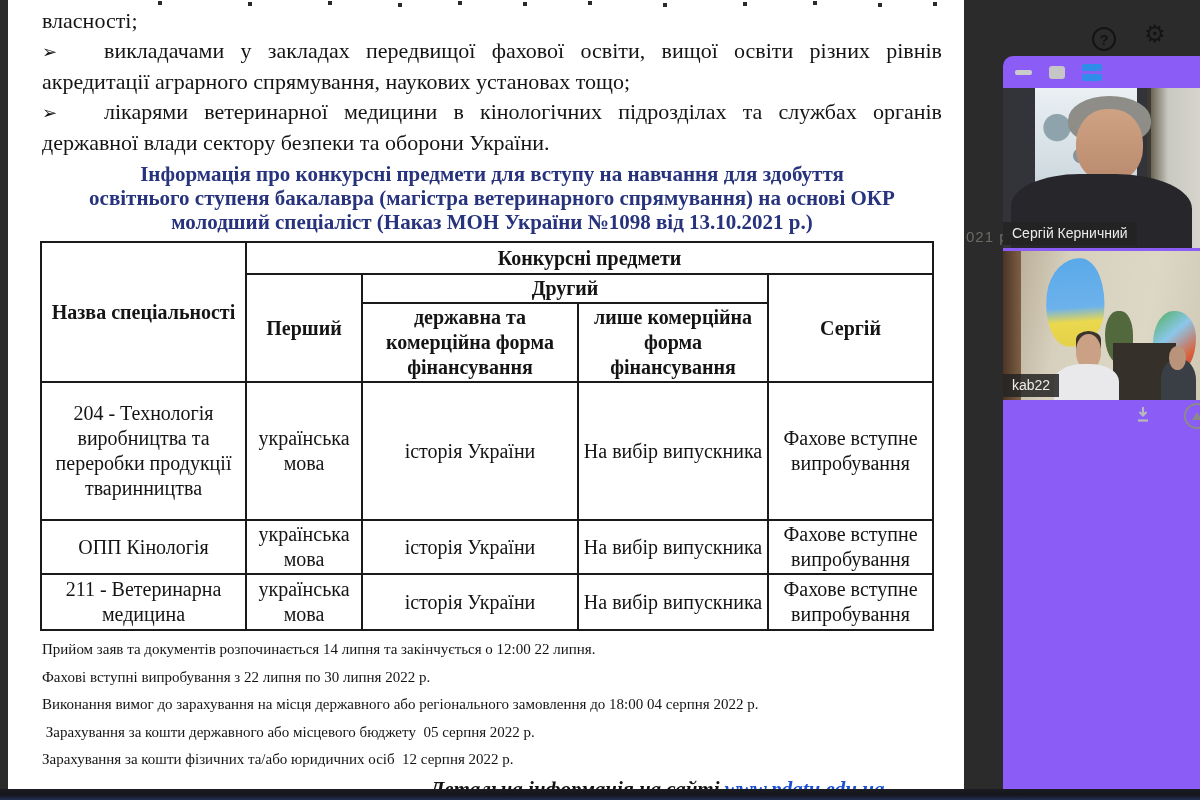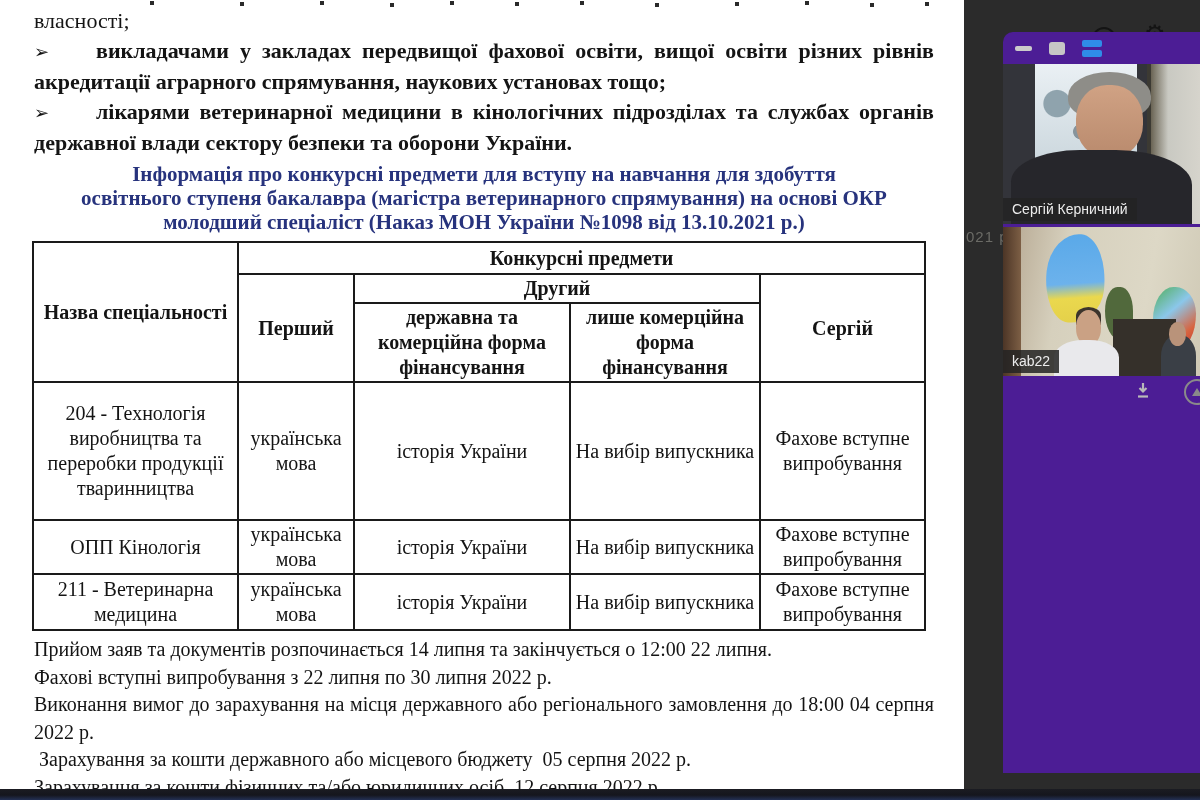"власності;" .doc { left: 0 -> 8px }
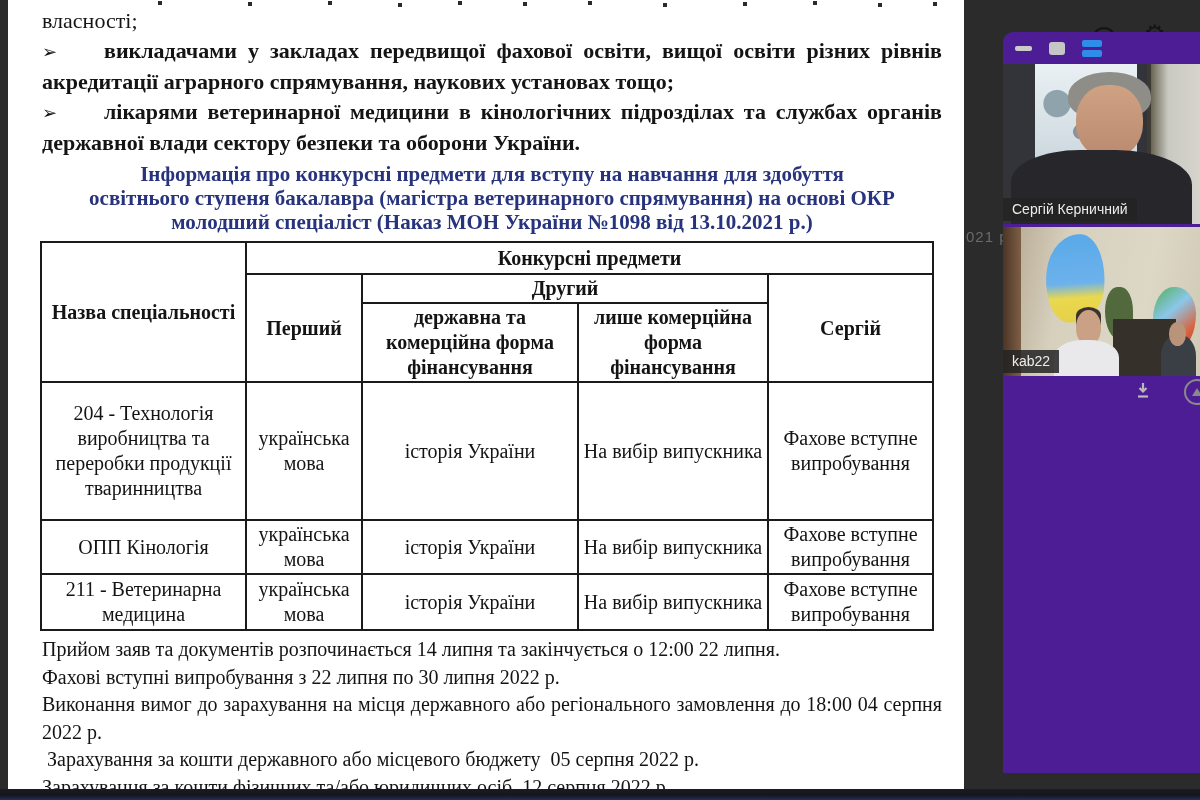"➢ викладачами у закладах передвищої" .bullet { font-weight: bold -> none }
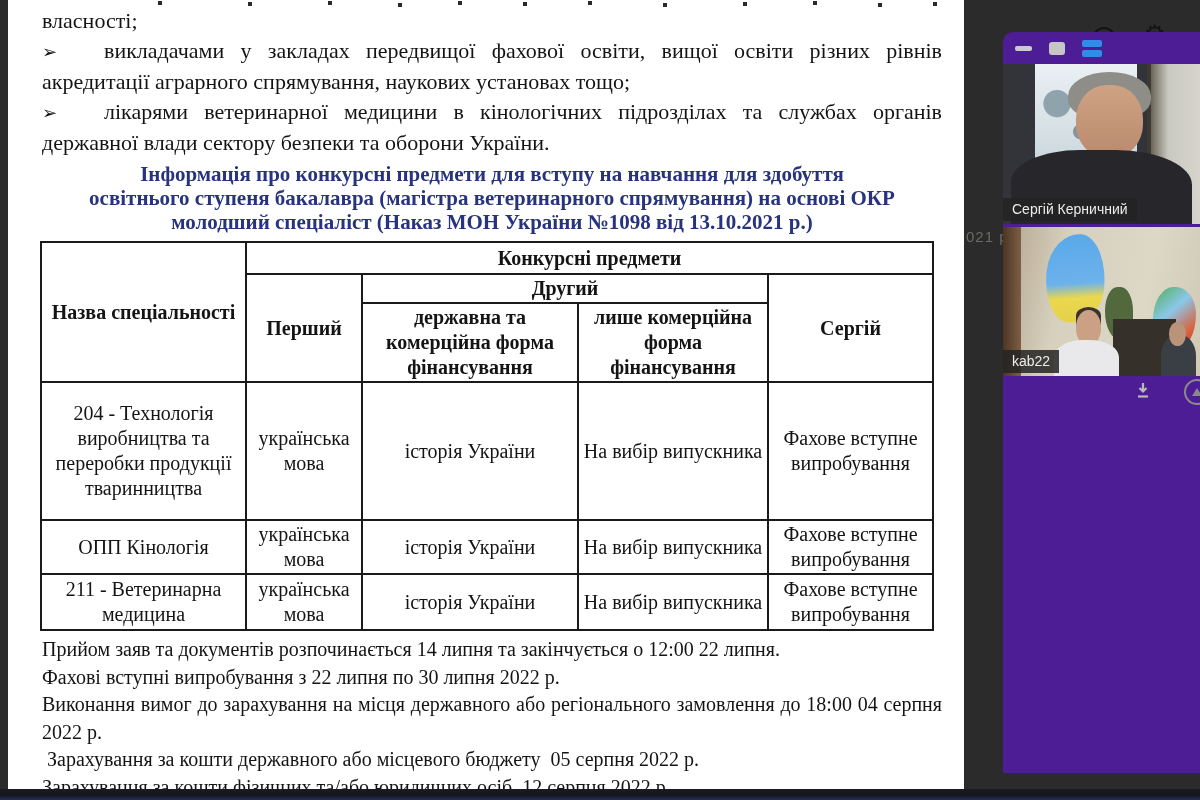"Сергій Керничний" .panel { background: #4c1d95 -> #8b5cf6; top: 32px -> 56px }
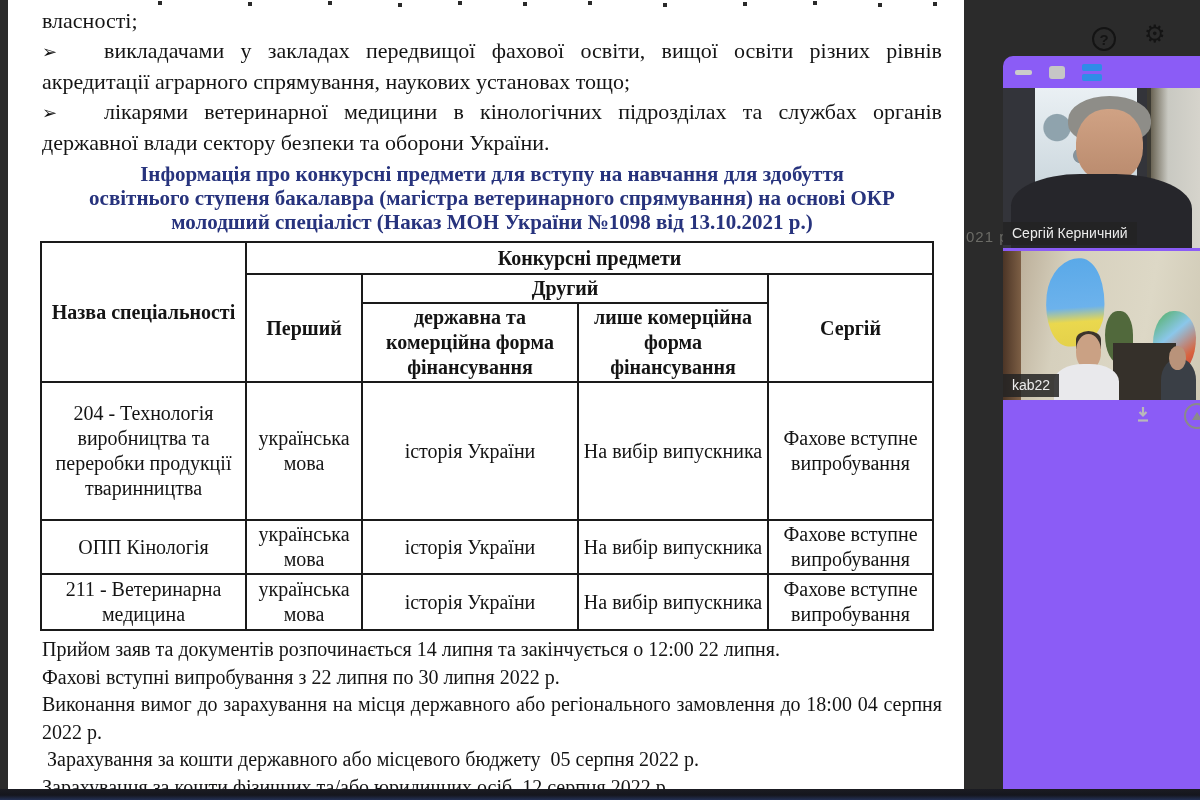"Прийом заяв та документів розпочинається" .notes p { font-size: 20px -> 15px }
